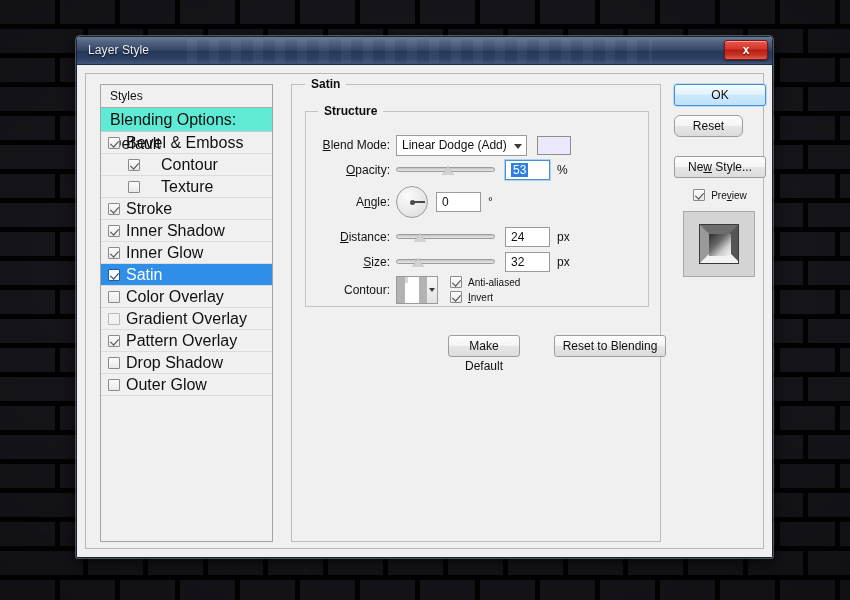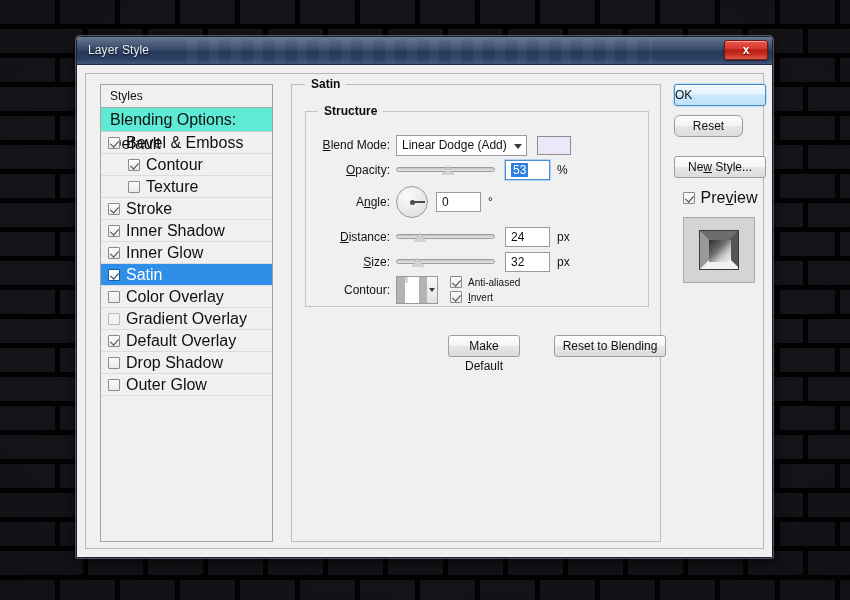"OK" #ok-button { text-align: left -> center }
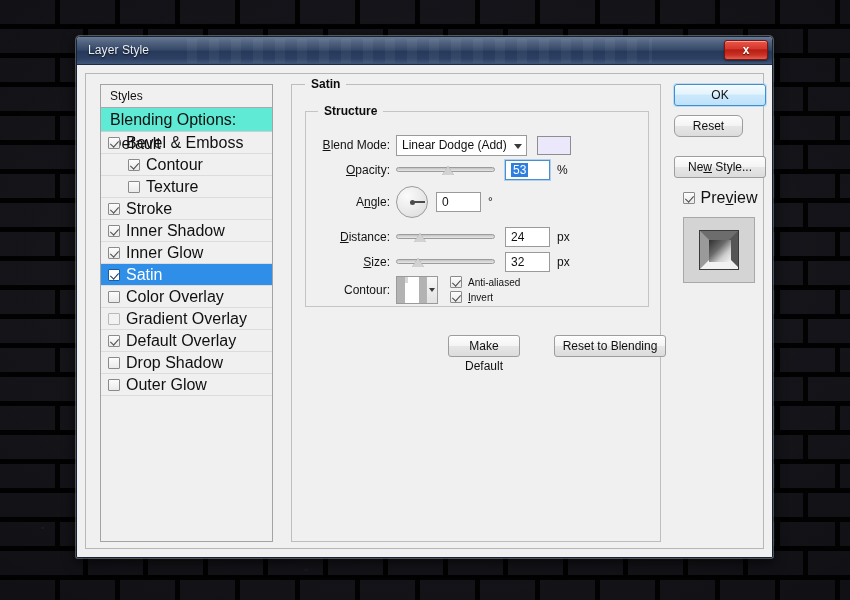"Contour" .style-row.indent { gap: none -> 15px }
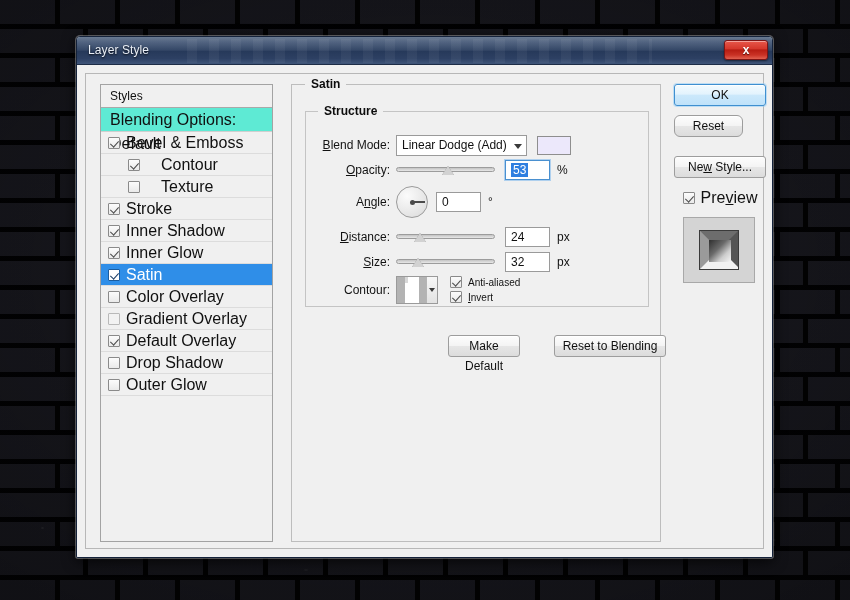"Preview" #preview-row { font-size: 16px -> 10px }
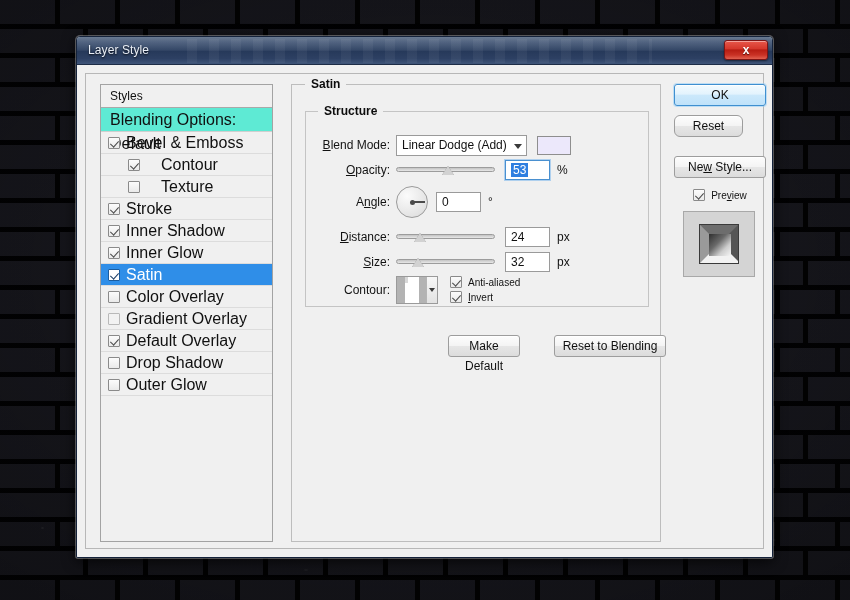"Default Overlay" span.lbl { text: Default -> Pattern }
